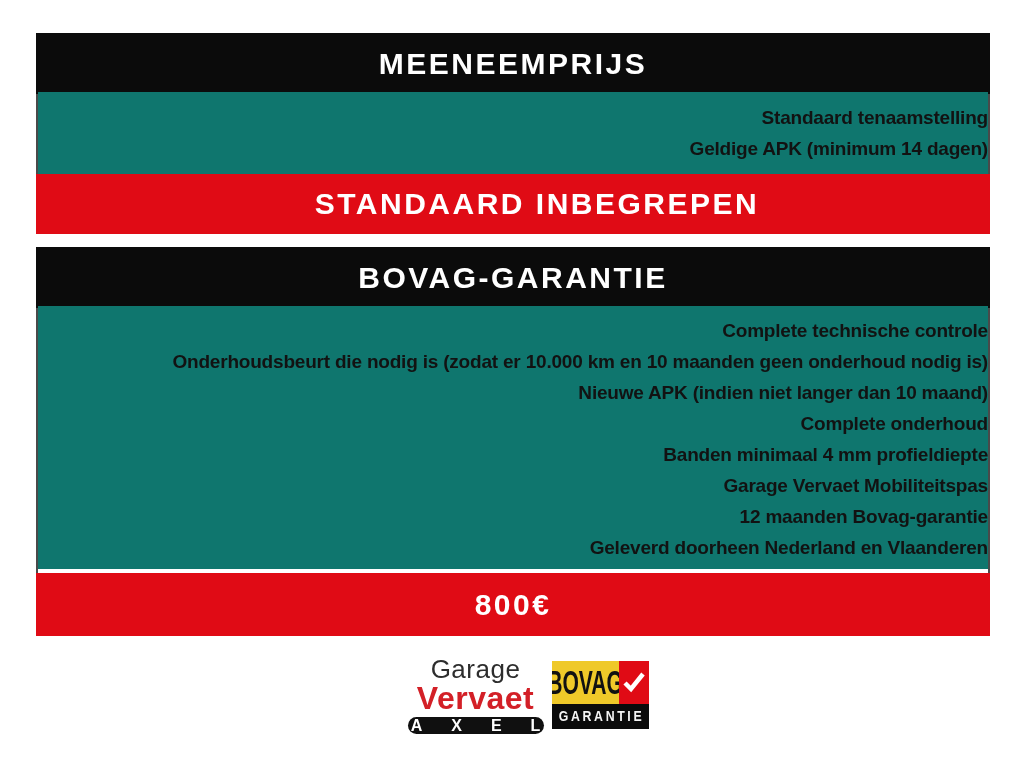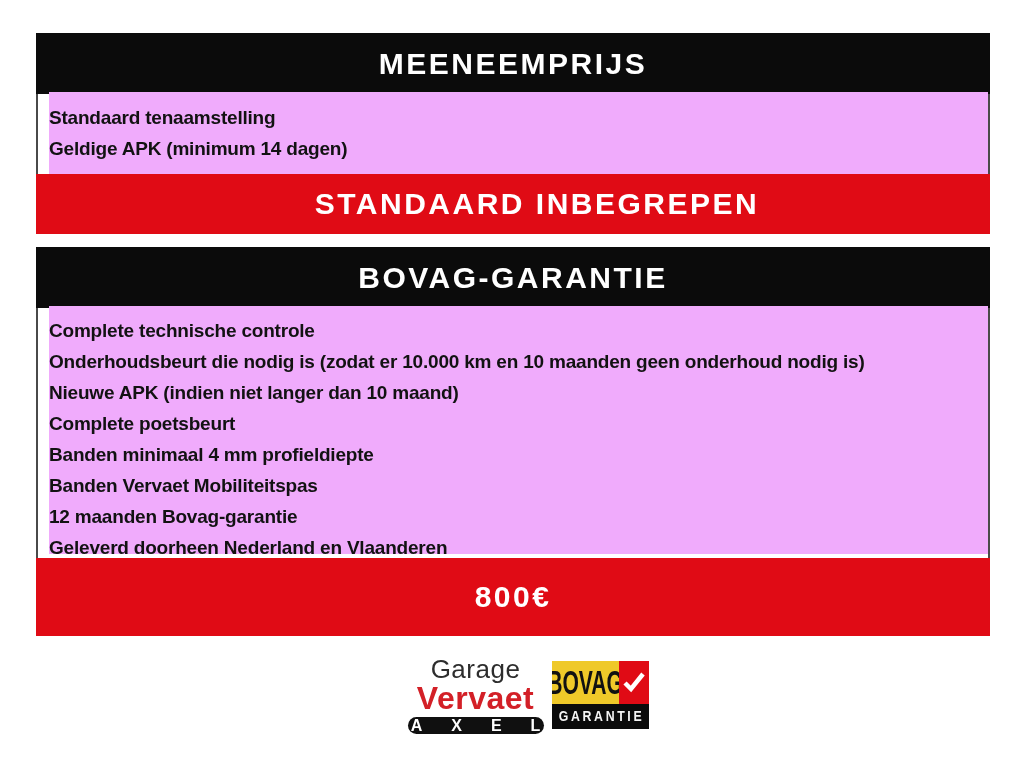"Standaard tenaamstelling" .card-body { background: #f0abfc -> #0f766e; margin-left: 11px -> none; text-align: left -> right }
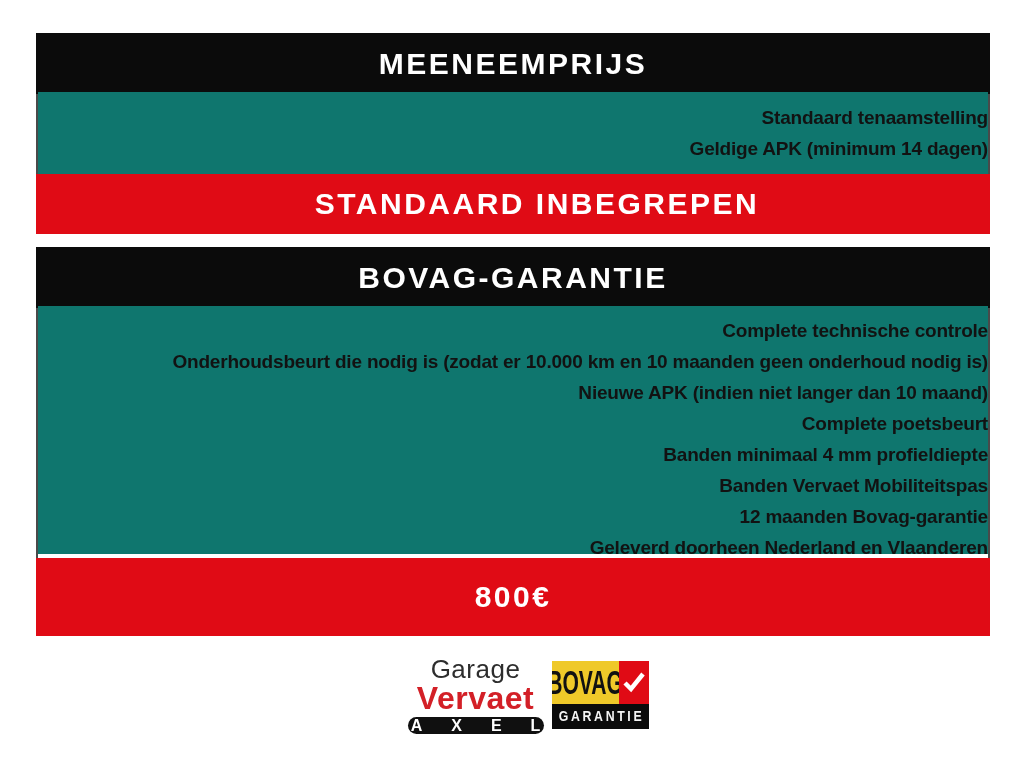"Complete poetsbeurt" div.line { text: poetsbeurt -> onderhoud }
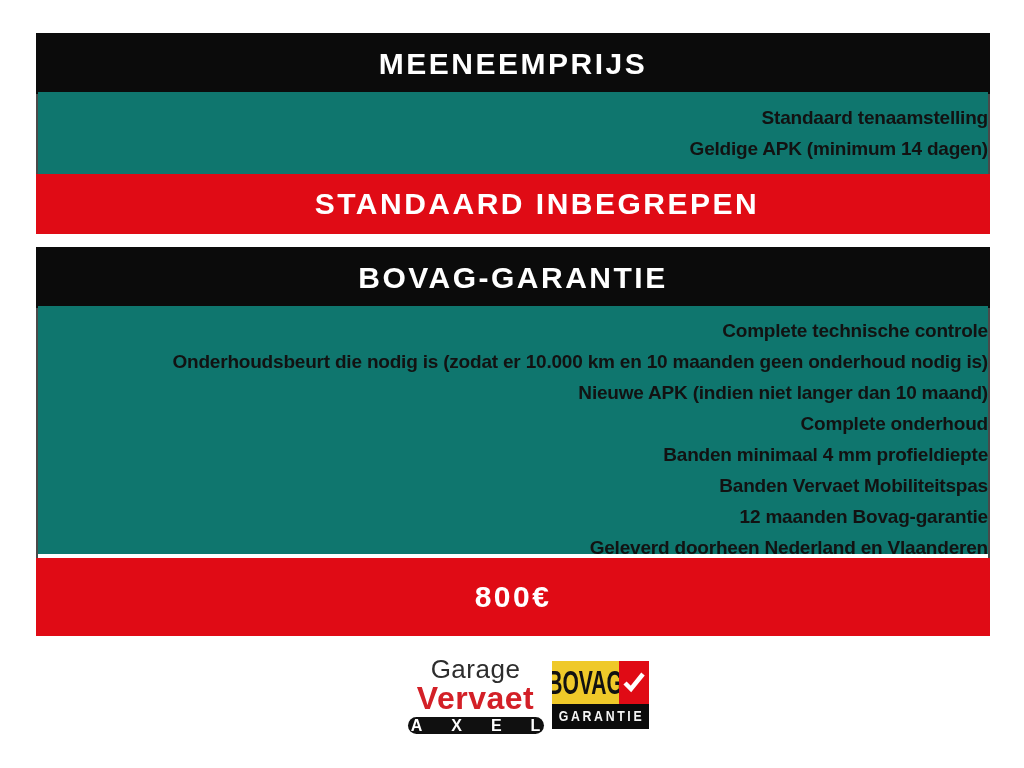"Banden Vervaet Mobiliteitspas" div.line { text: Banden -> Garage }
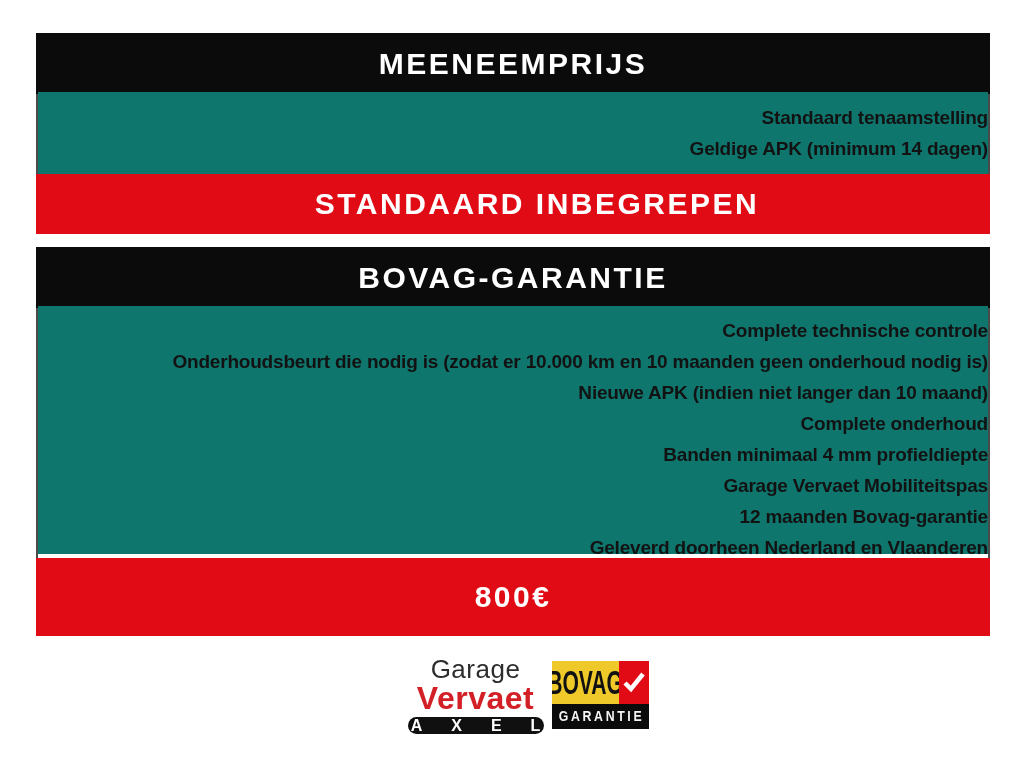"800€" .card2 .bar.red { height: 78px -> 63px }
